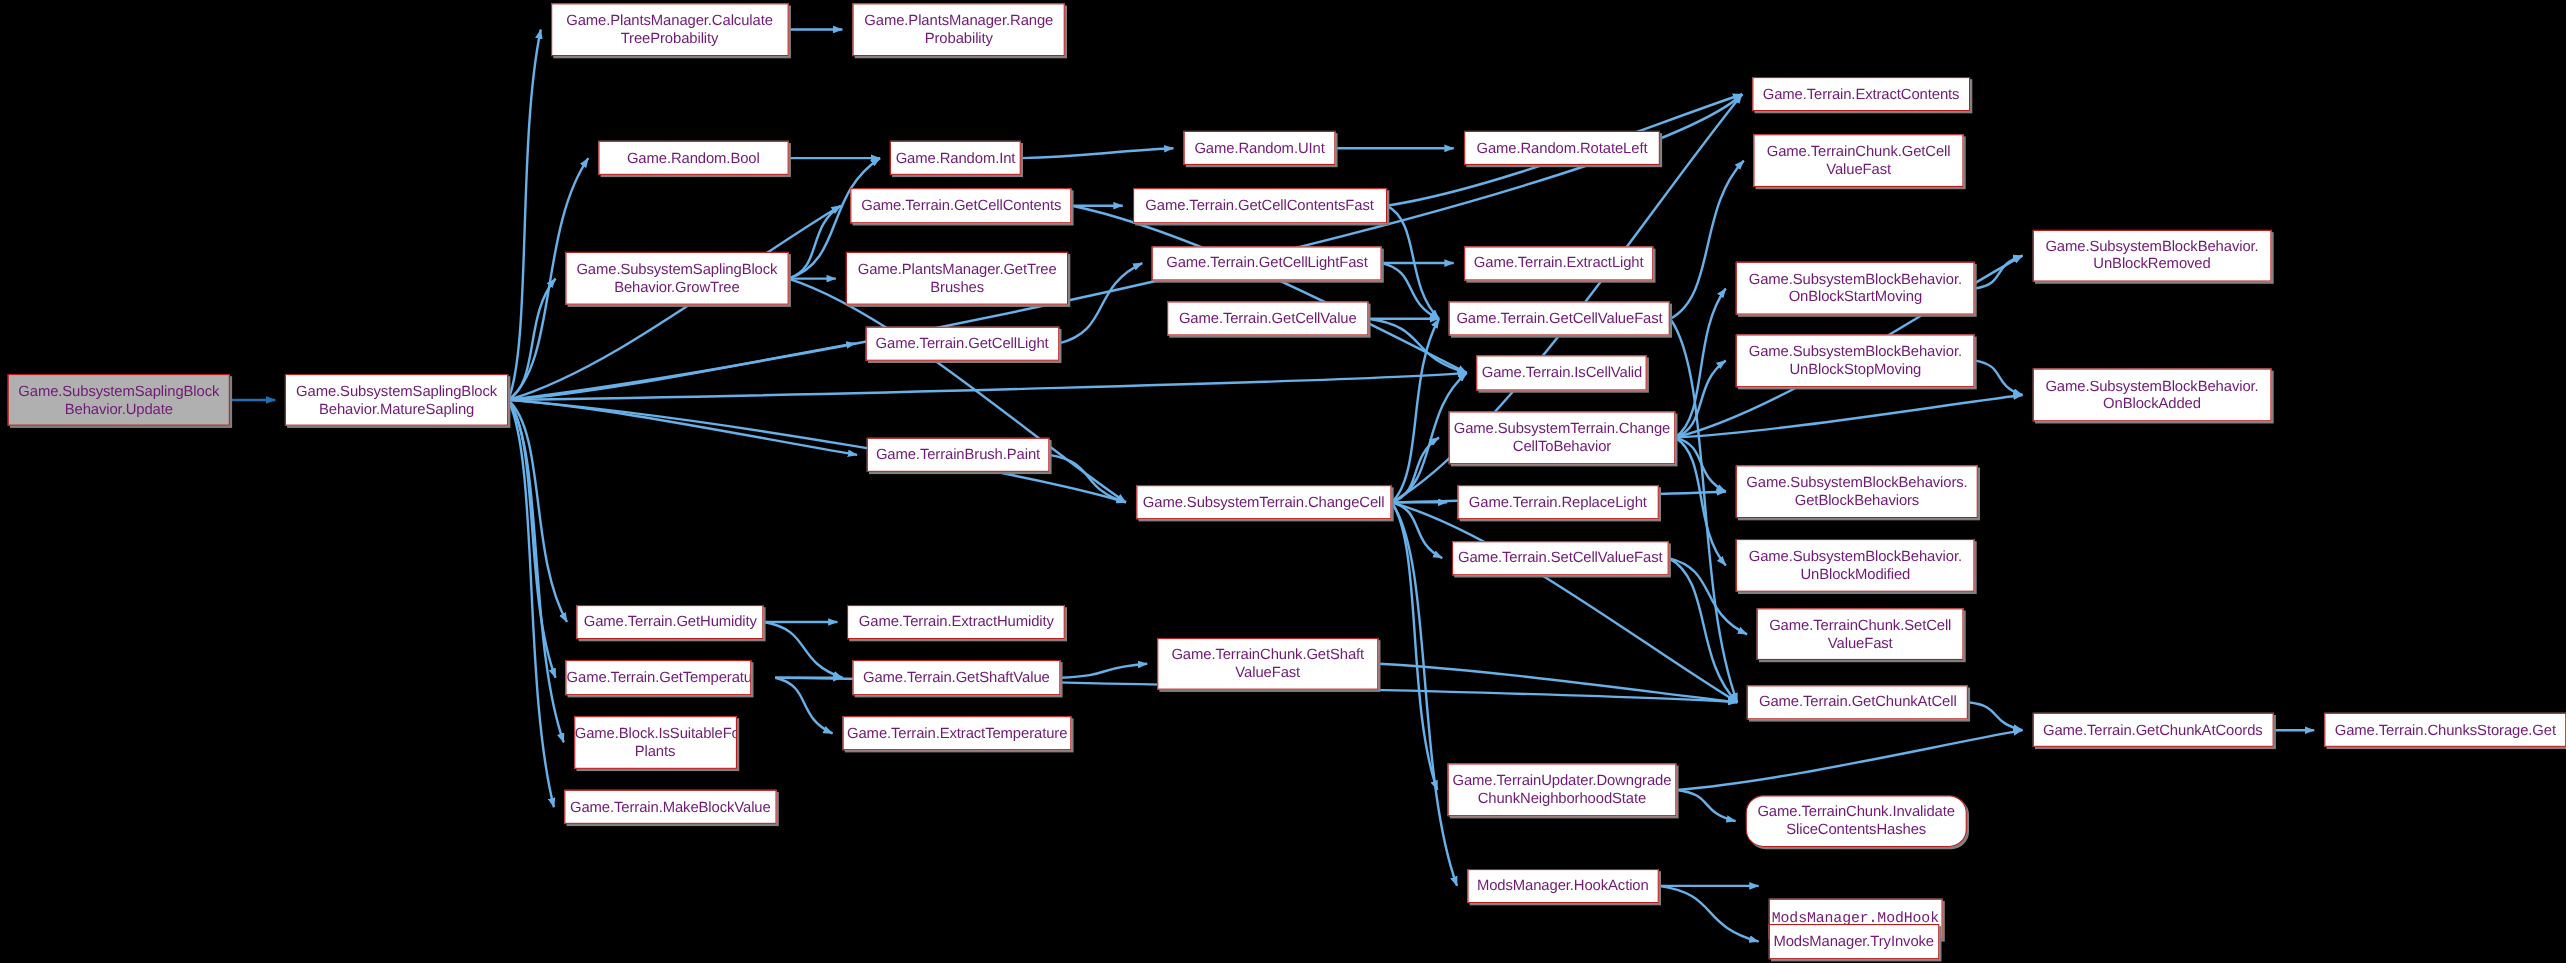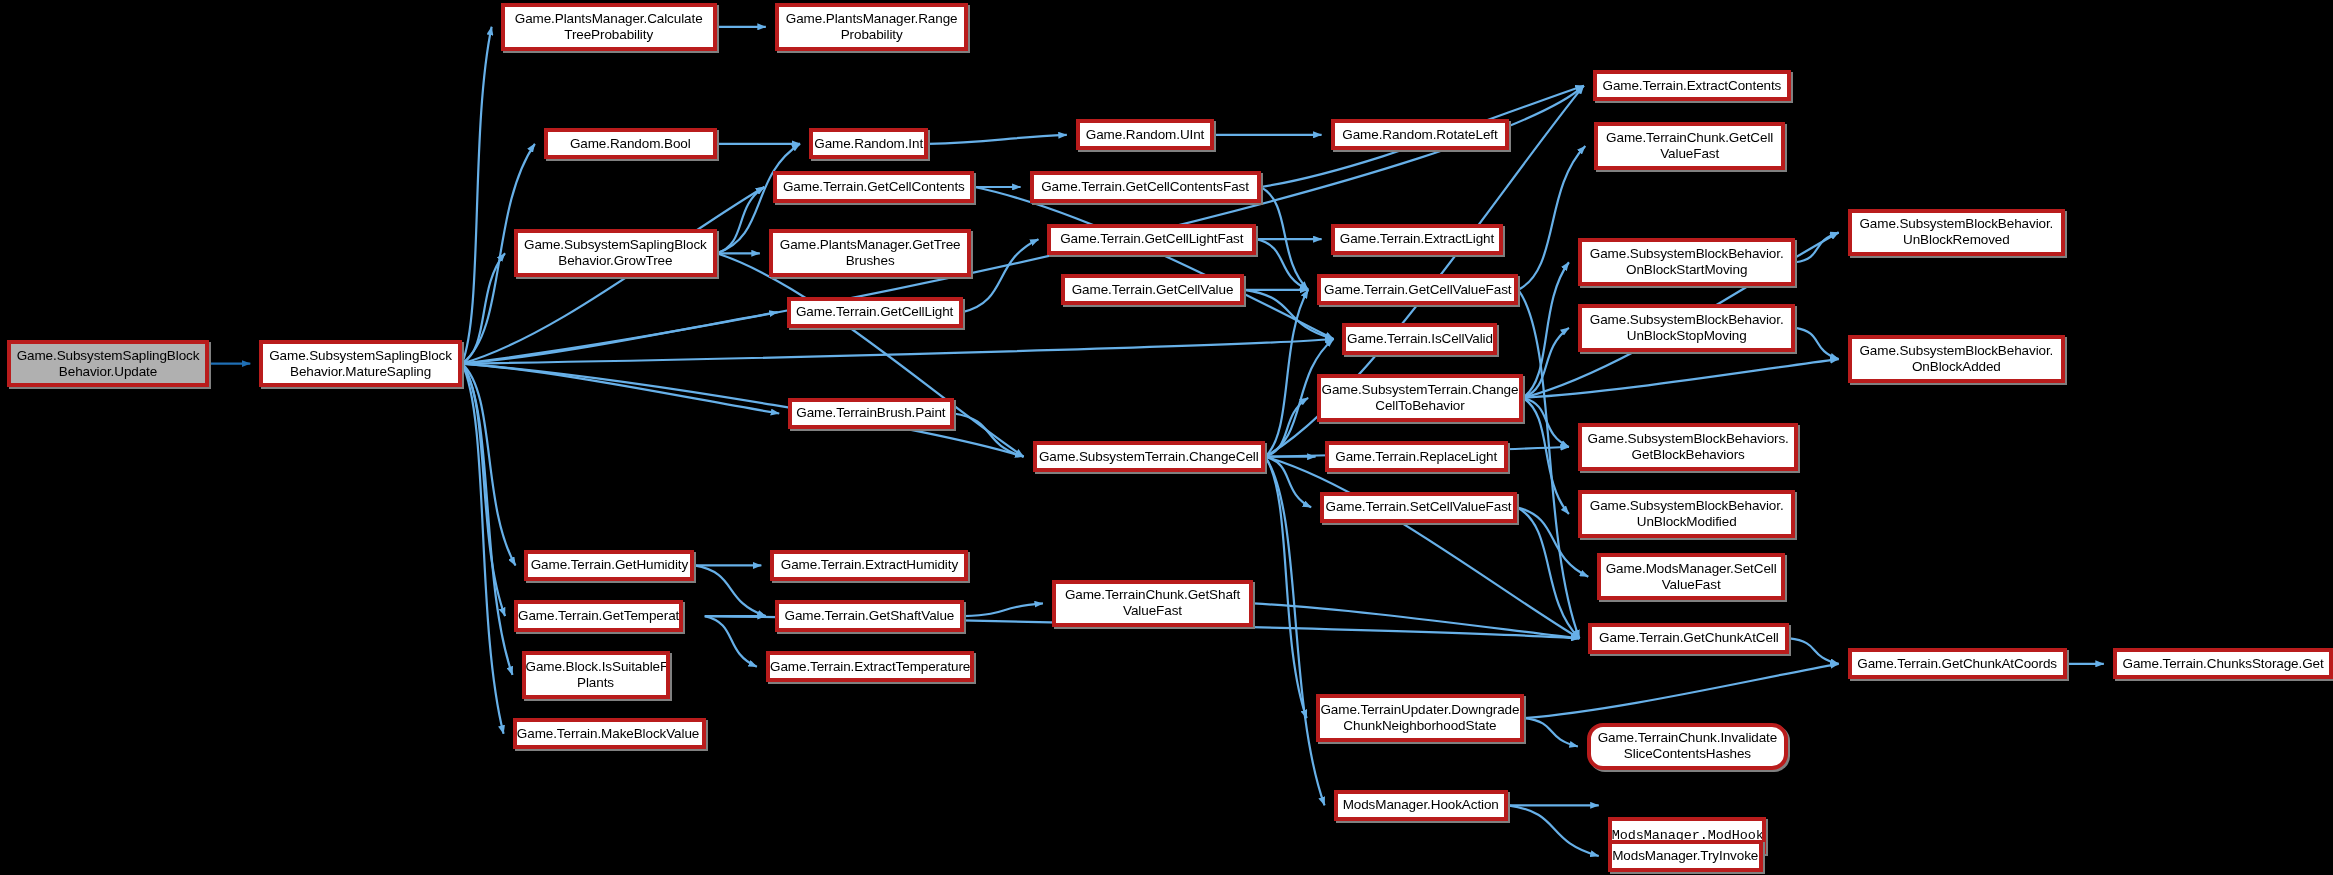"Game.PlantsManager.Calculate" .node { border: 4px solid #b91c1c -> 1px solid #b91c1c; color: #000000 -> #701a75 }
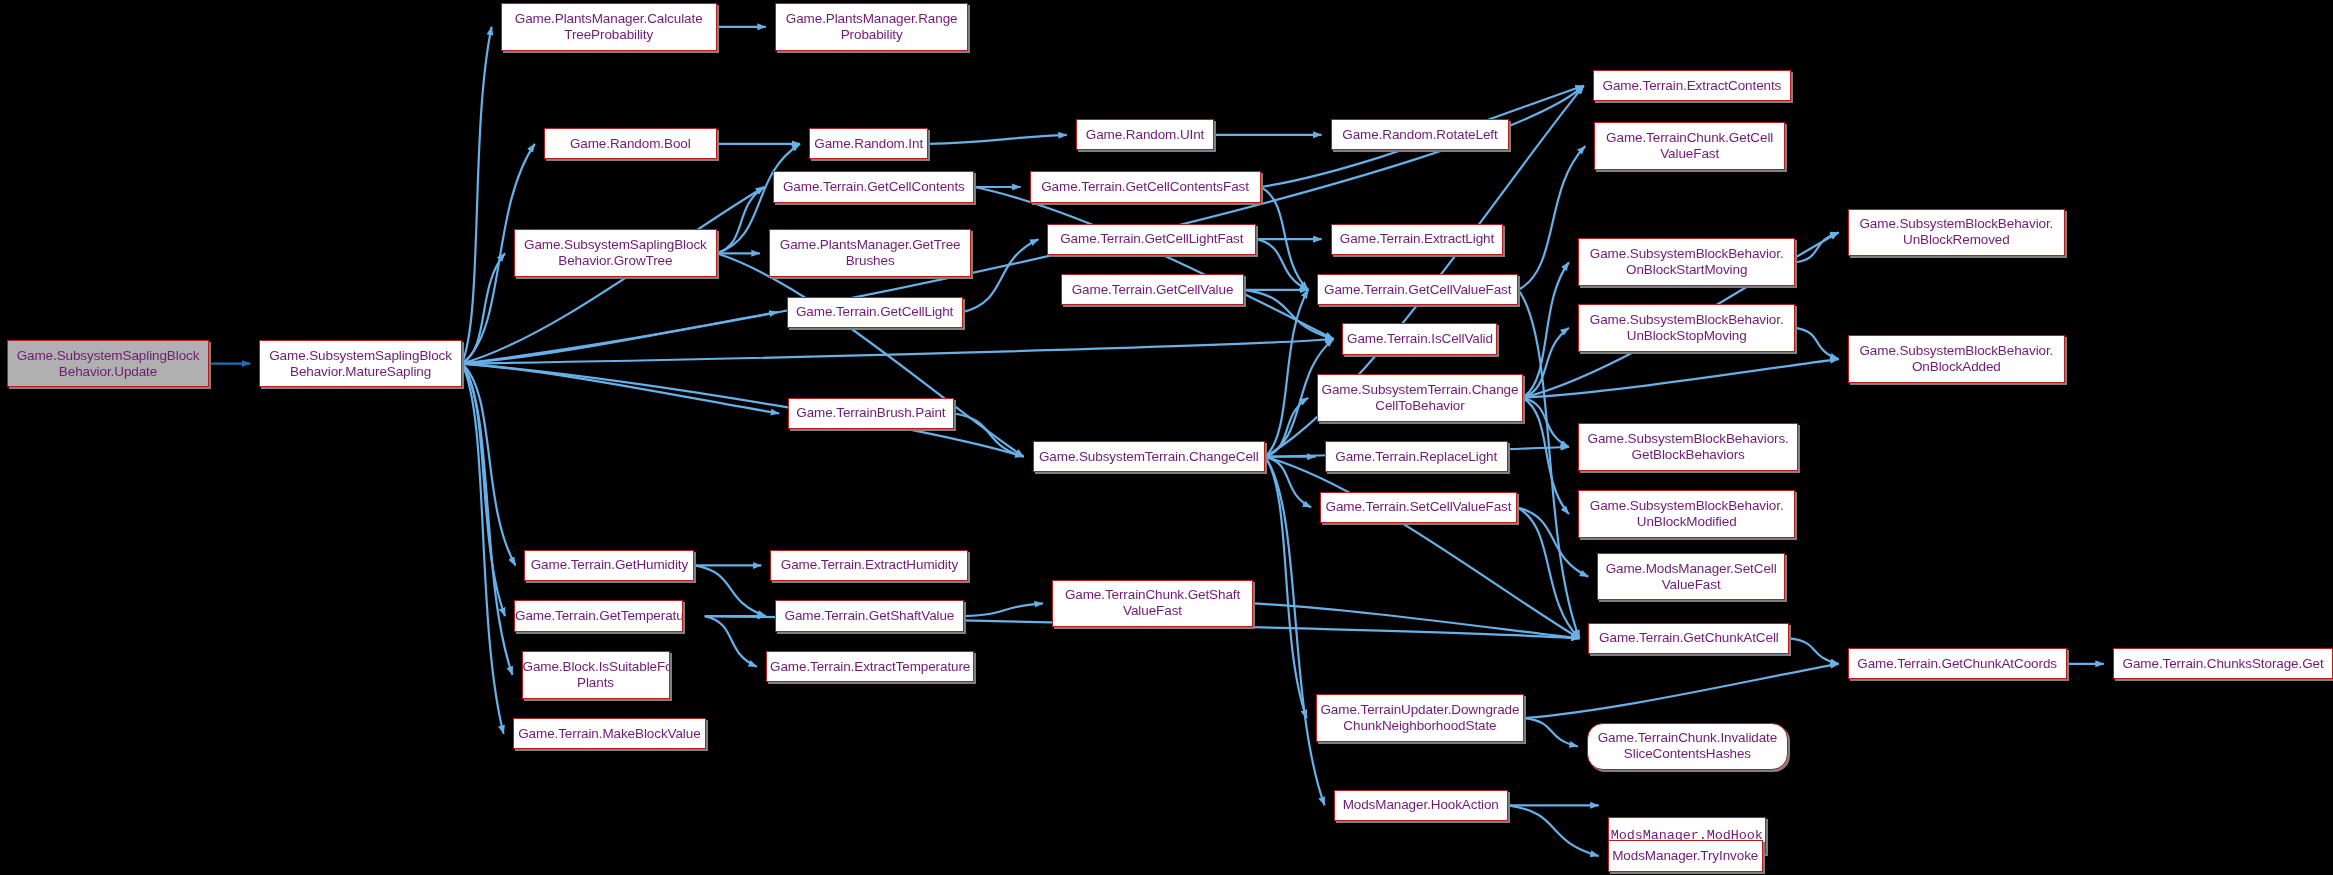"Game.ModsManager.SetCell" span { text: Game.ModsManager.SetCell -> Game.TerrainChunk.SetCell }
